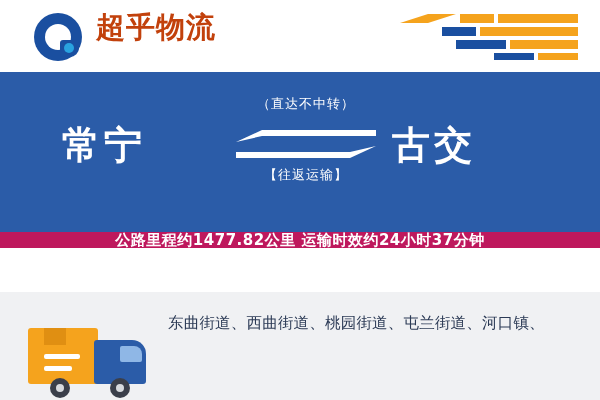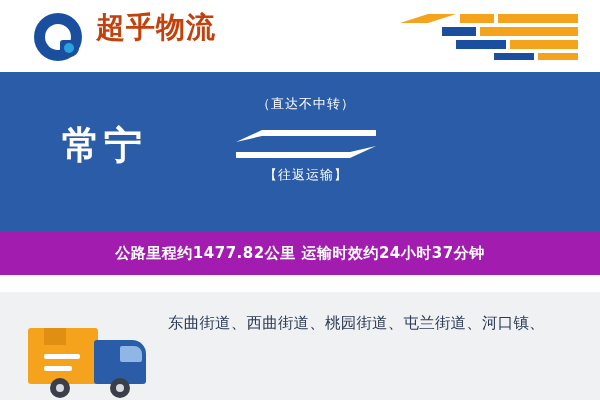"古交" div.city-right { html: none -> <div>古交</div> }
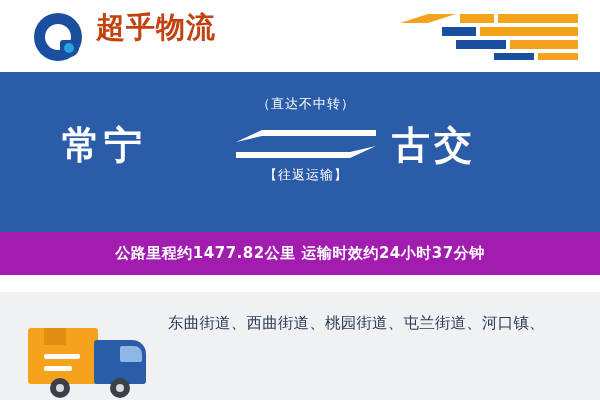"公路里程约1477.82公里 运输时效约24小时37分钟" .info-bar { background: #a21caf -> #be185d; height: 43px -> 16px }
